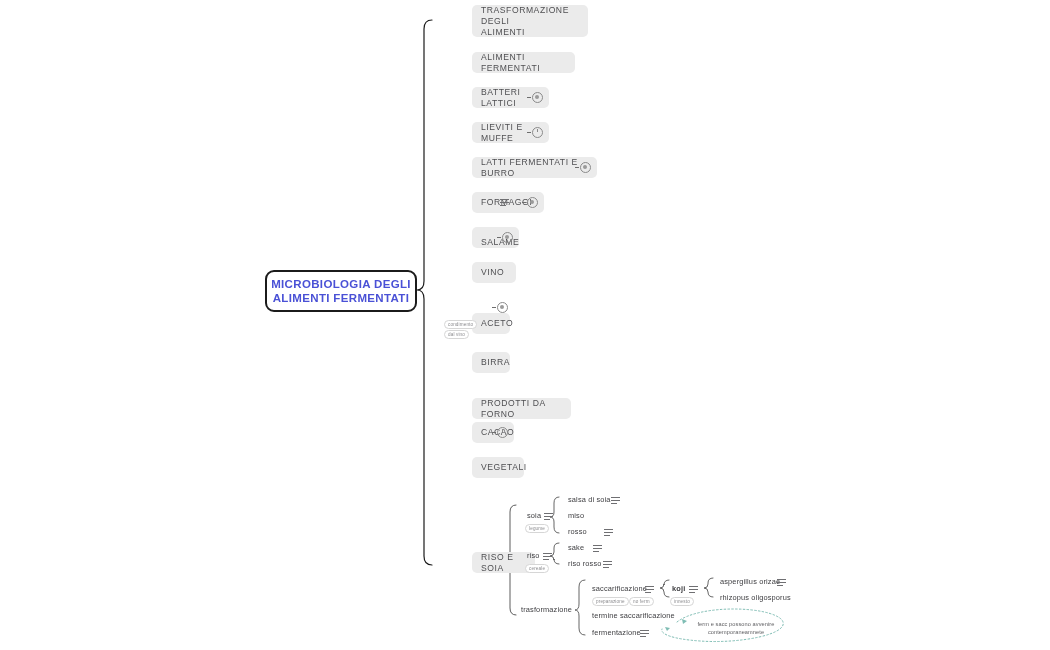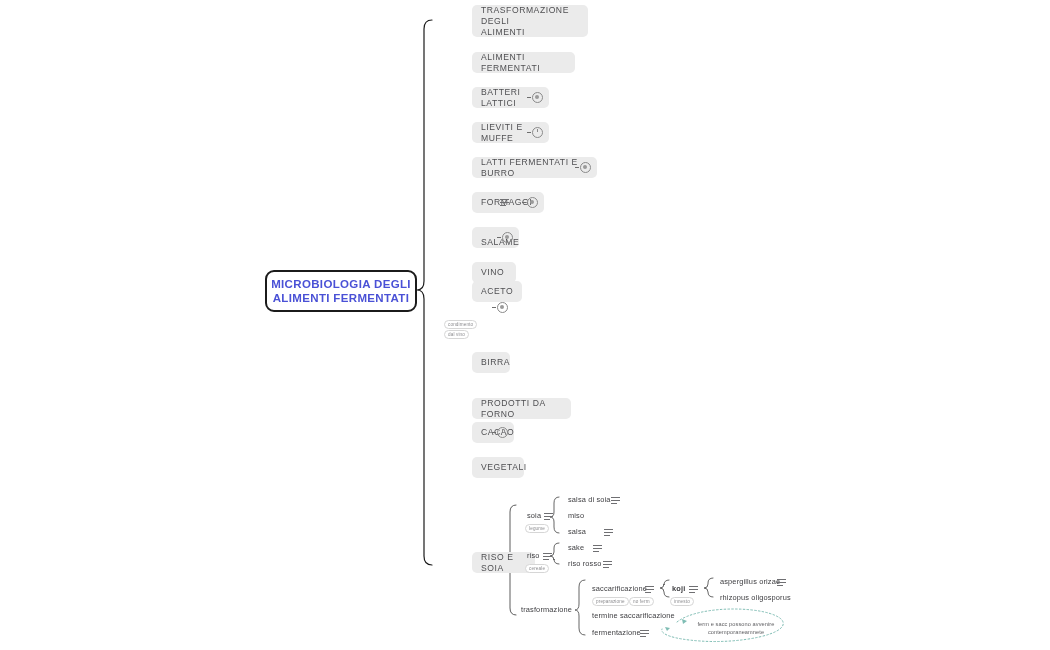"ACETO" div.topic { top: 281px -> 313px; width: 50px -> 38px }
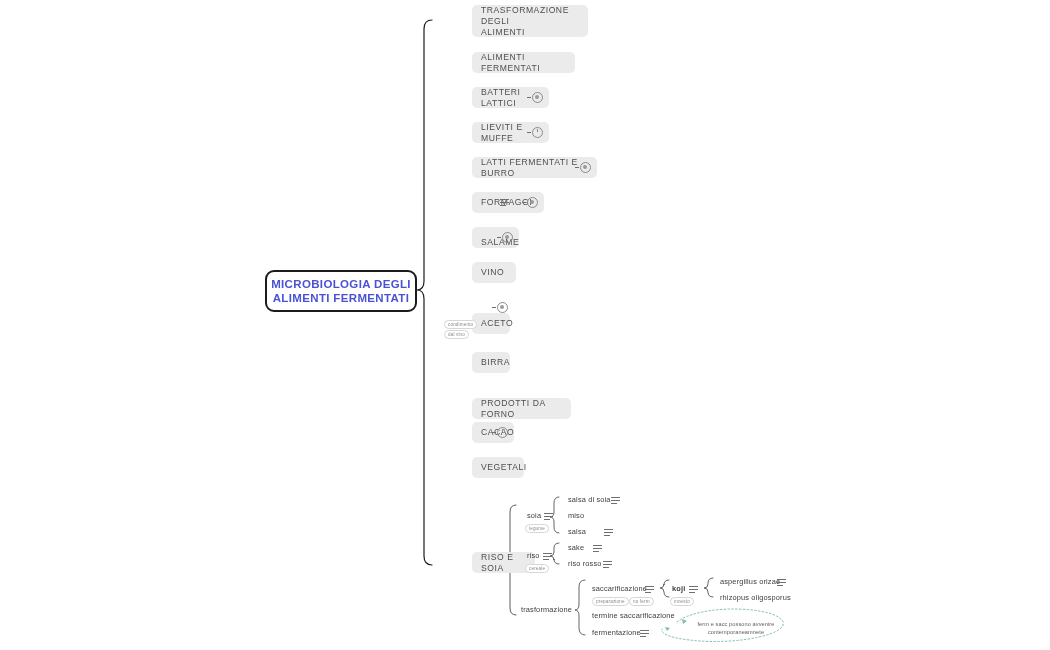"salsa" div.sub { text: salsa -> rosso }
